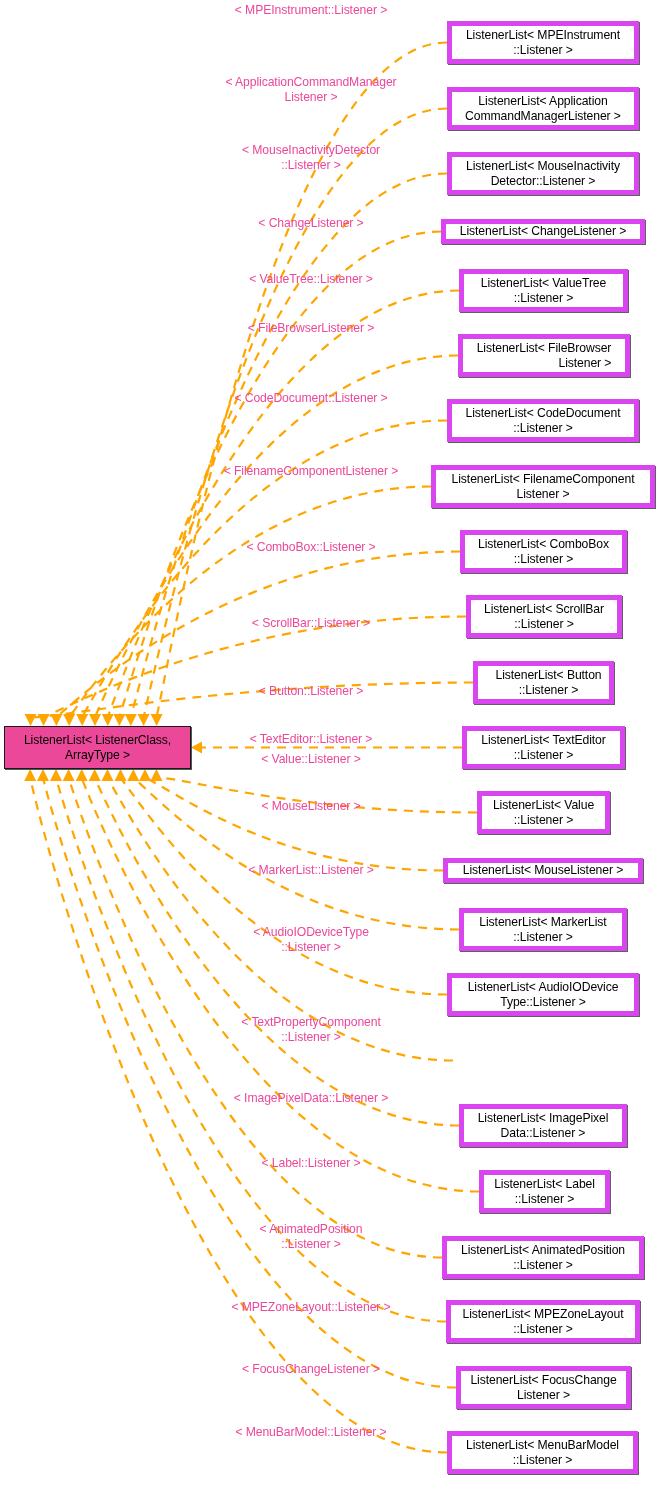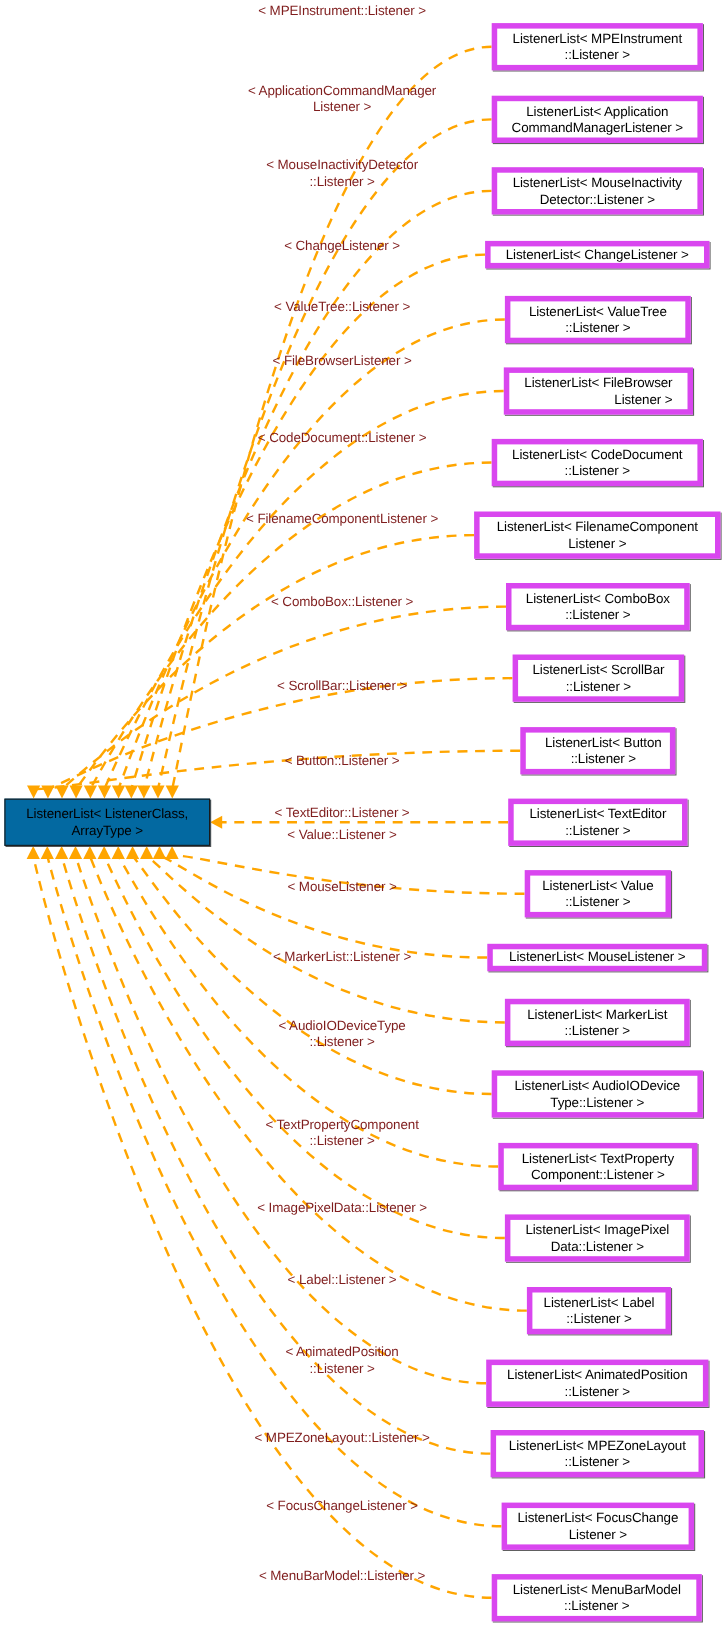"< MPEInstrument::Listener >" .edge-label { color: #7f1d1d -> #ec4899 }
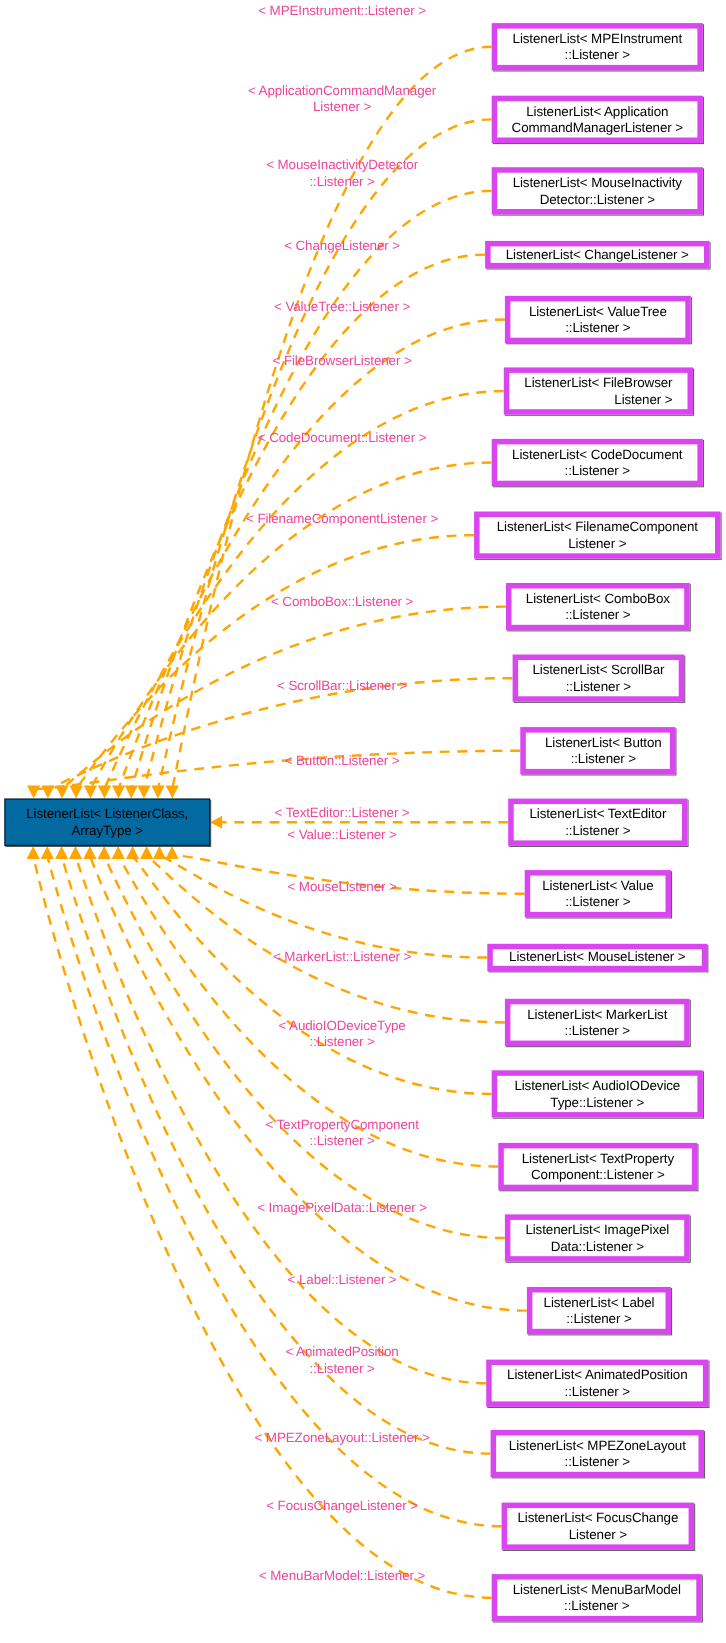"ListenerList< ListenerClass," .node.root { background: #0369a1 -> #ec4899 }
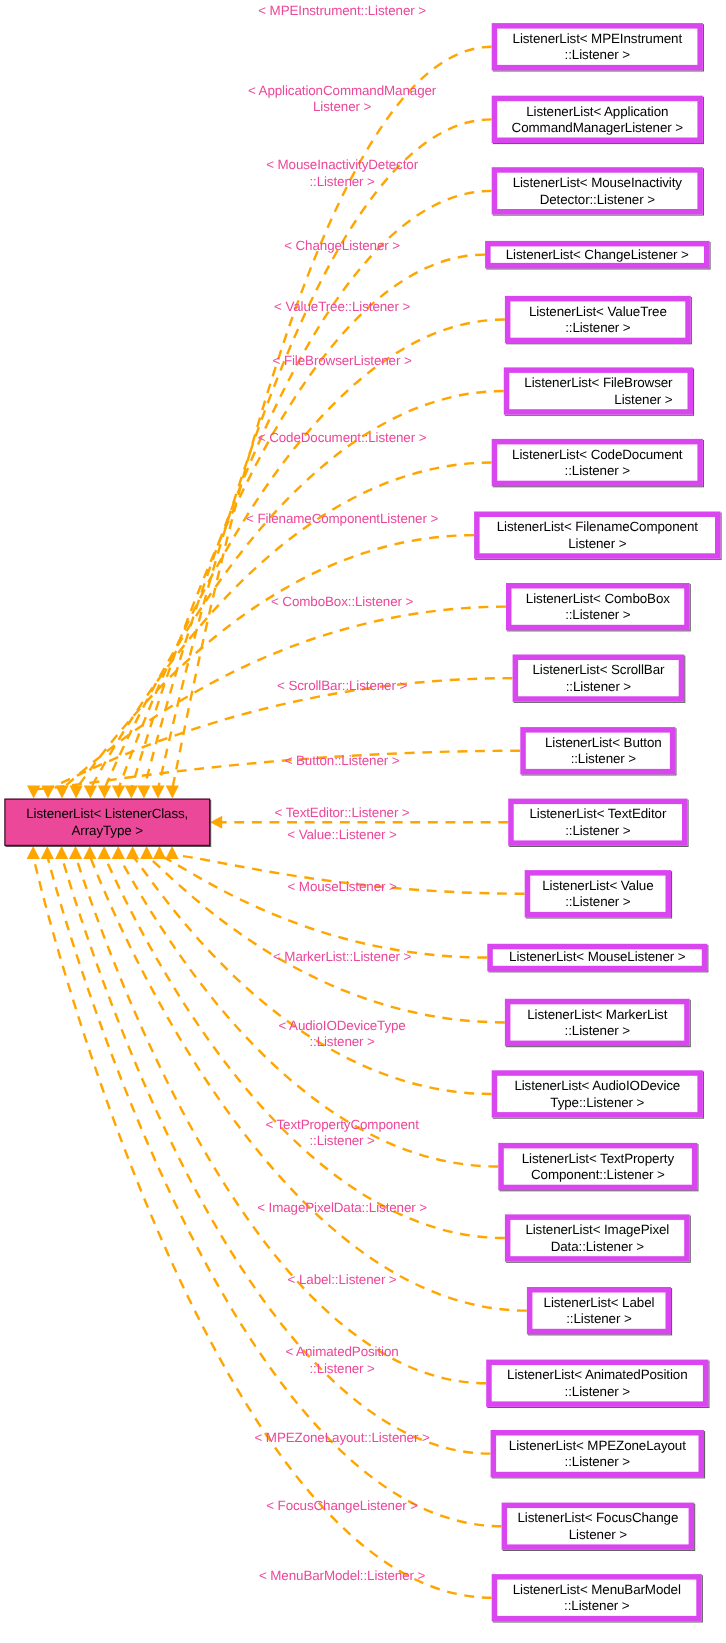"ListenerList< TextProperty" div.node { html: <div><span>ListenerList&lt; TextProperty Component::Listener &gt;</span></div> -> none }
